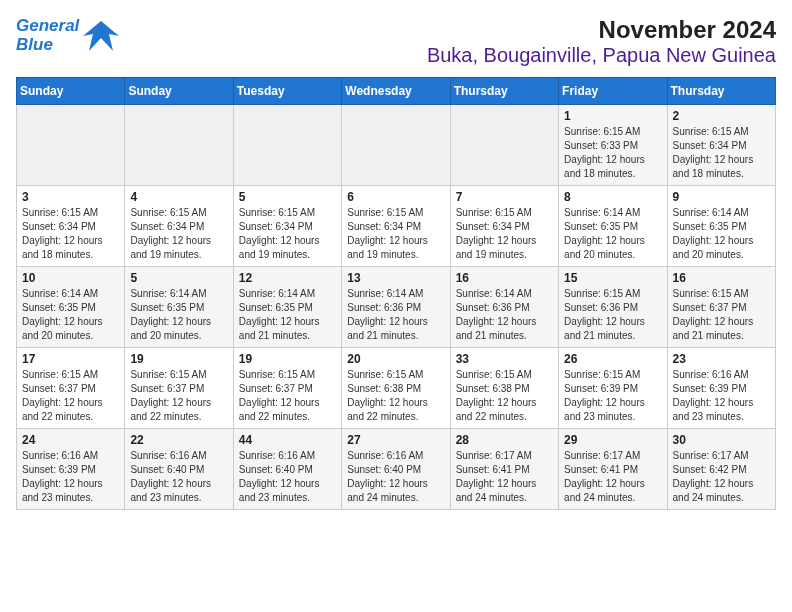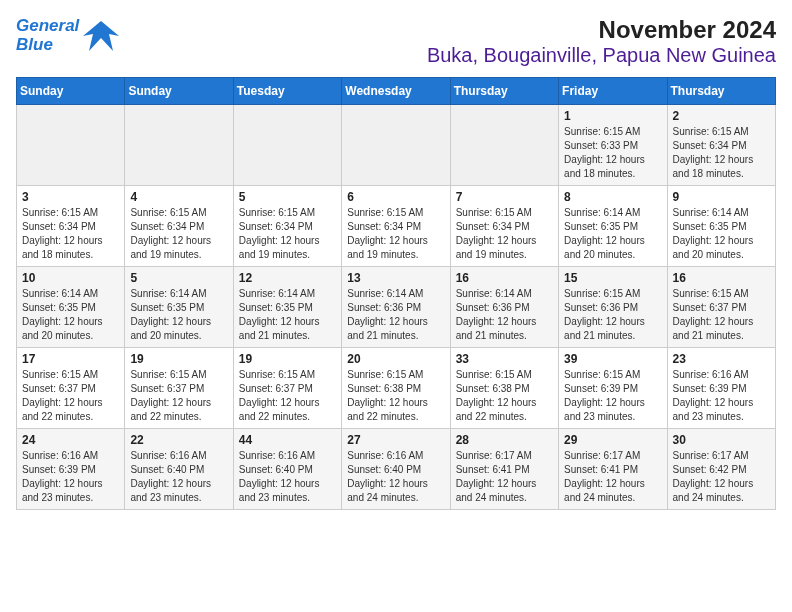"39" span.day-number { text: 39 -> 26 }
